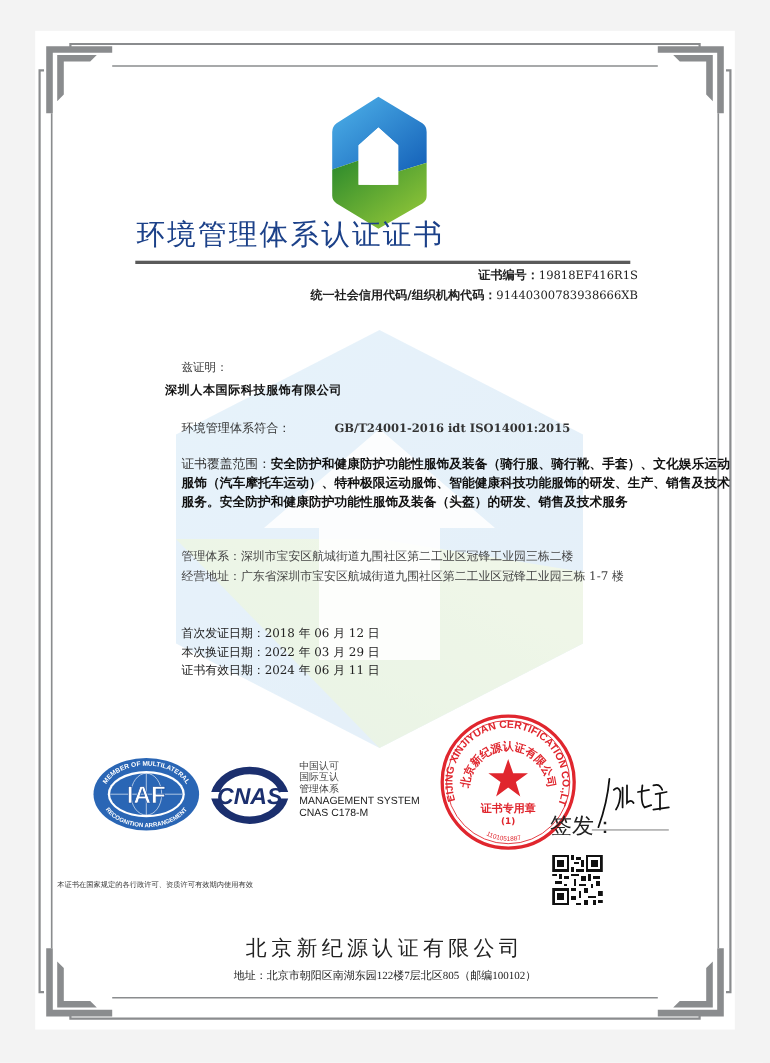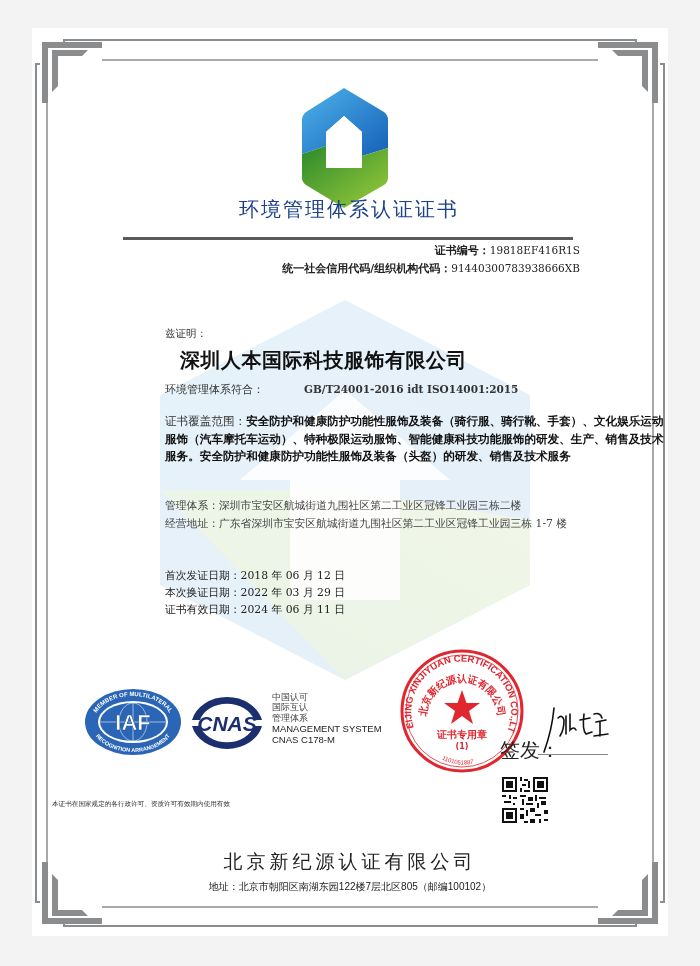"环境管理体系认证证书" .title { font-size: 20px -> 26px; text-align: center -> none }
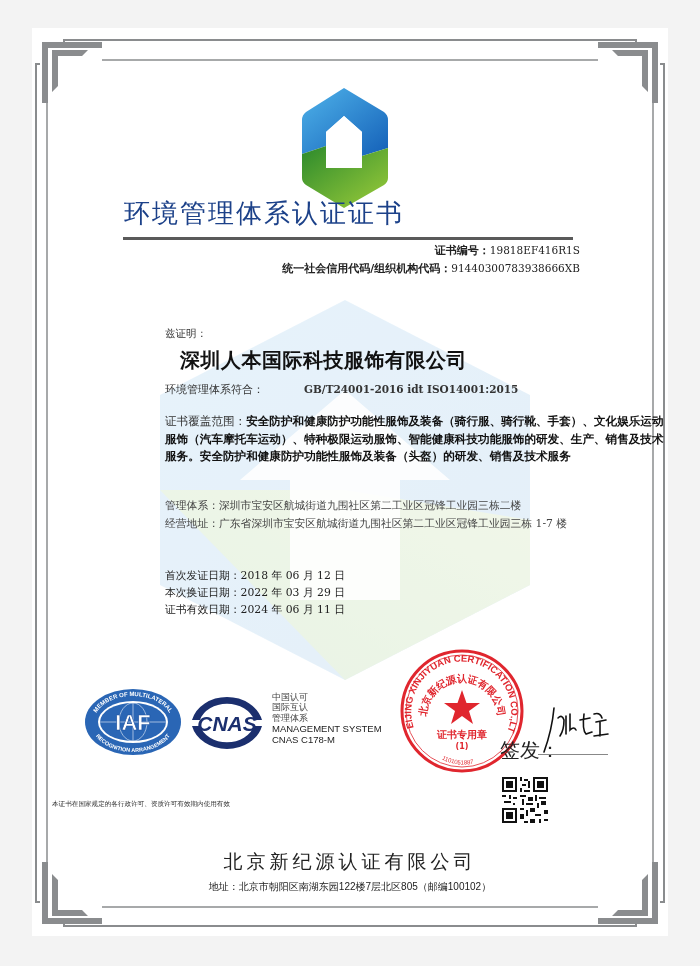"深圳人本国际科技服饰有限公司" .company { font-size: 20px -> 11px; left: 180px -> 150px }
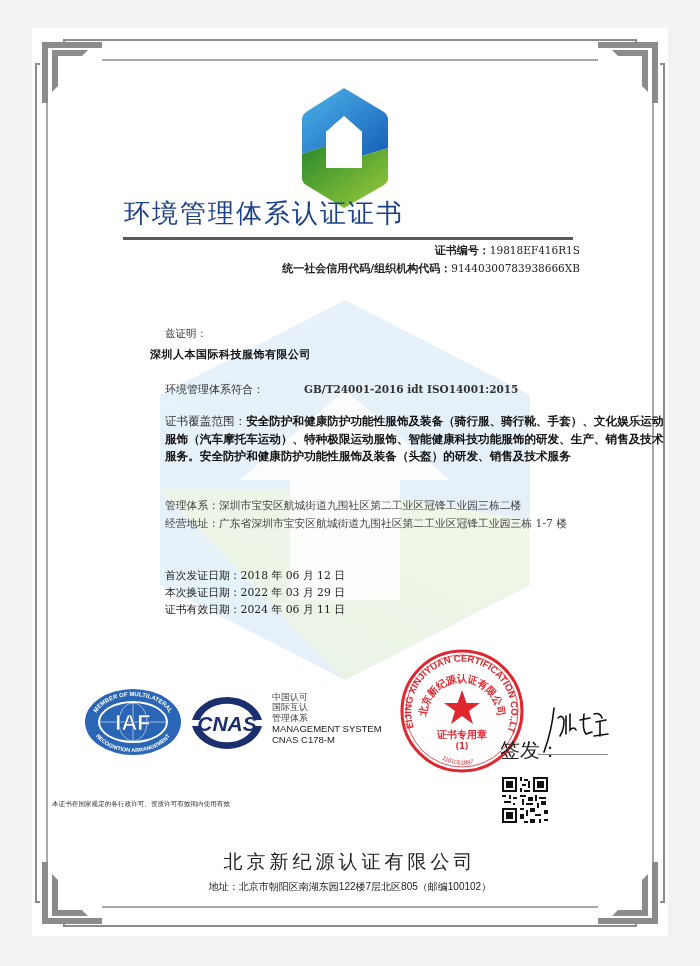"地址：北京市朝阳区南湖东园122楼7层北区805（邮编100102）" .issuer-addr { font-family: Liberation Sans, sans-serif -> Liberation Serif, serif }
